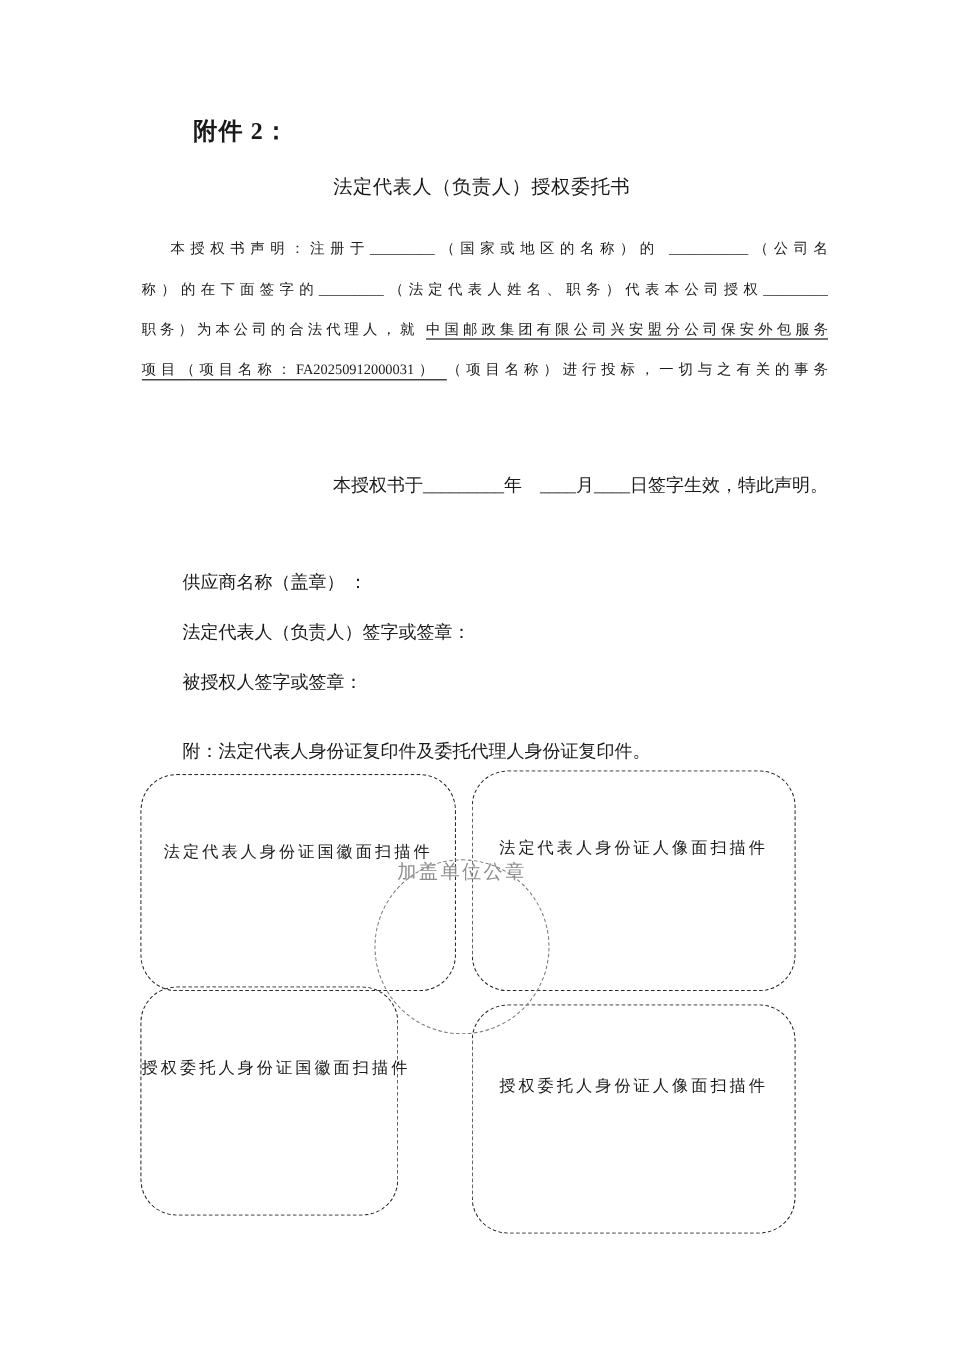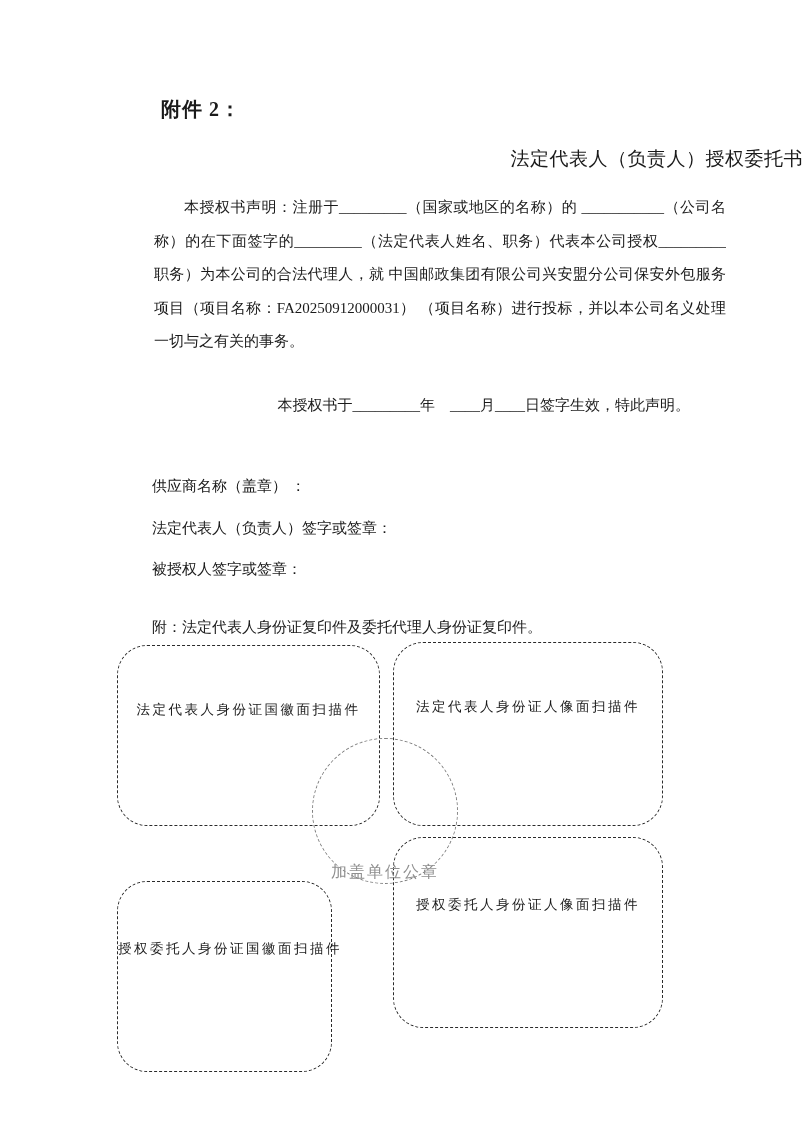"法定代表人（负责人）授权委托书" .doc-title { font-size: 19px -> 16px; text-align: right -> center }
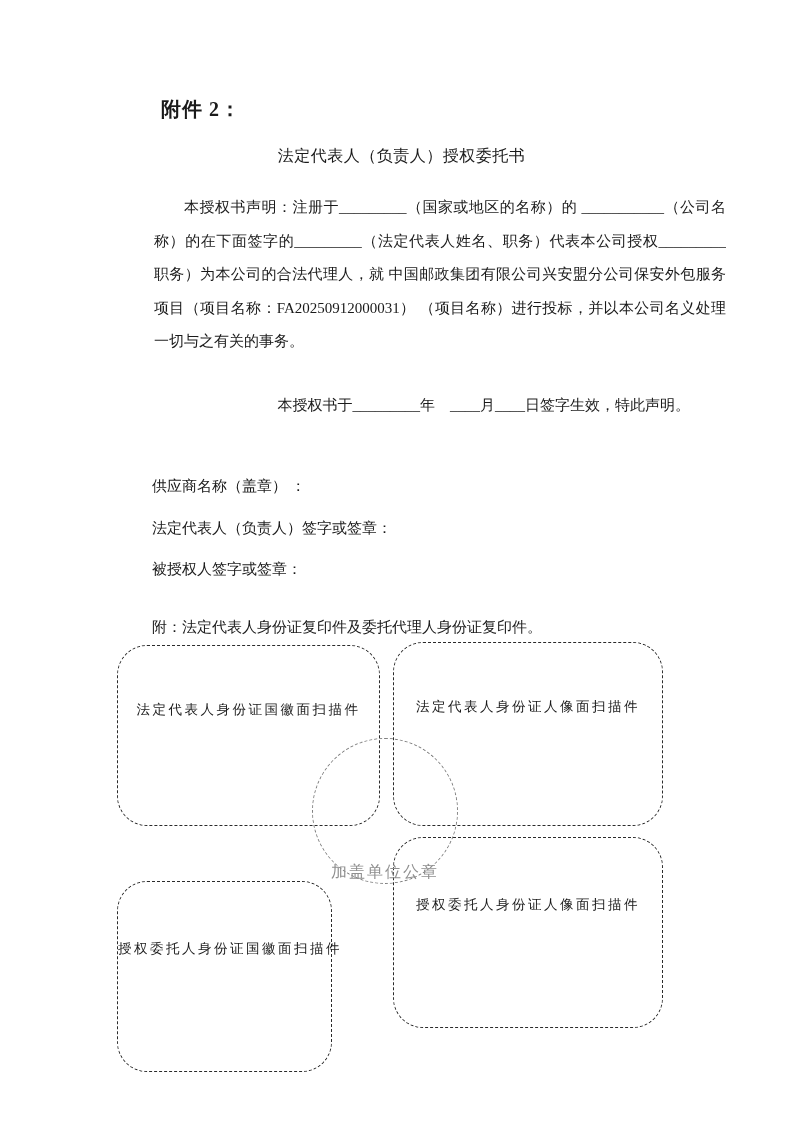"本授权书声明：注册于_________（国家或地区的名称）的" .body-para { font-size: 15px -> 12px; margin-left: 36px -> none }
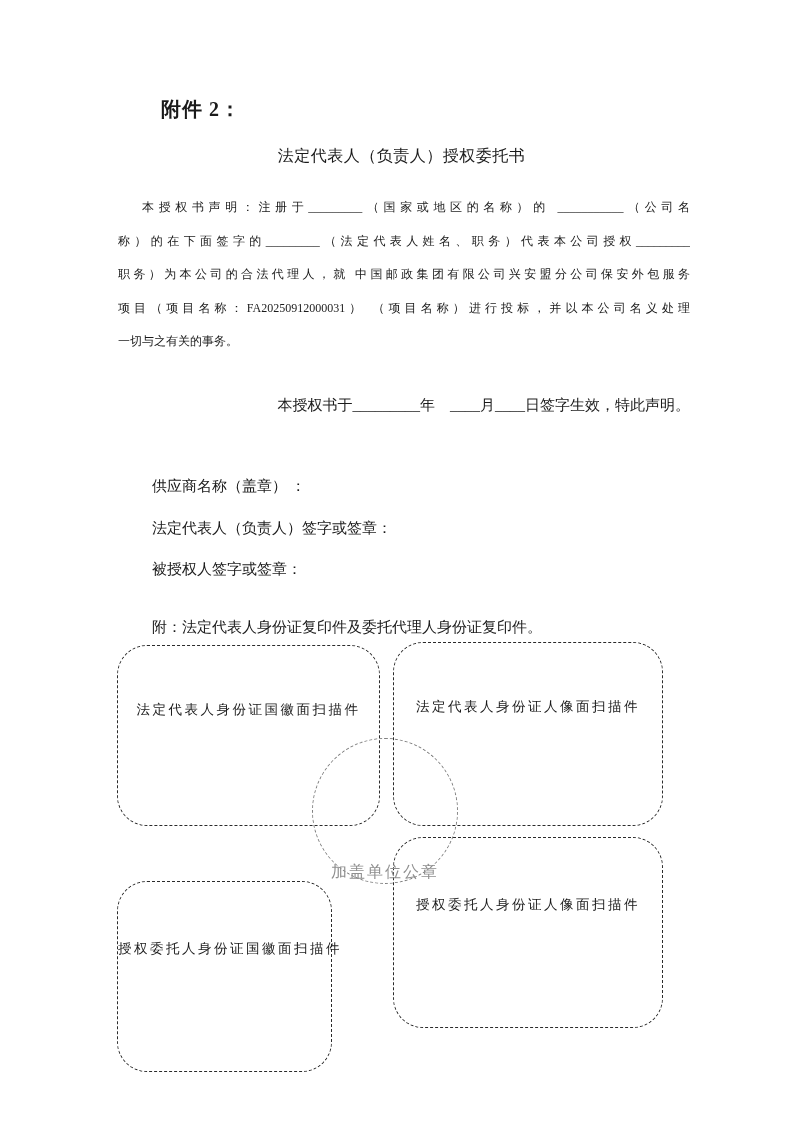"中国邮政集团有限公司兴安盟分公司保安外包服务" .u { text-decoration: none -> underline }
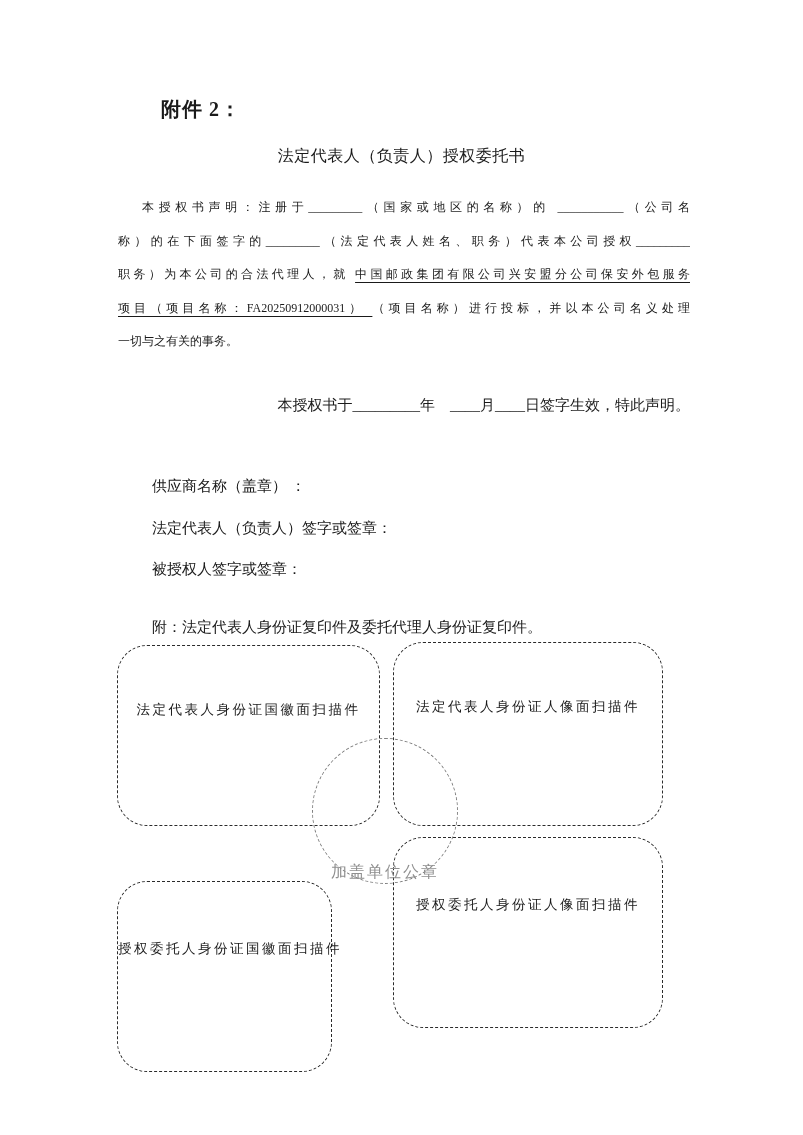"（项目名称）进行投标，并以本公司名义处理" span { text: 并以本公司名义处理 -> 一切与之有关的事务 }
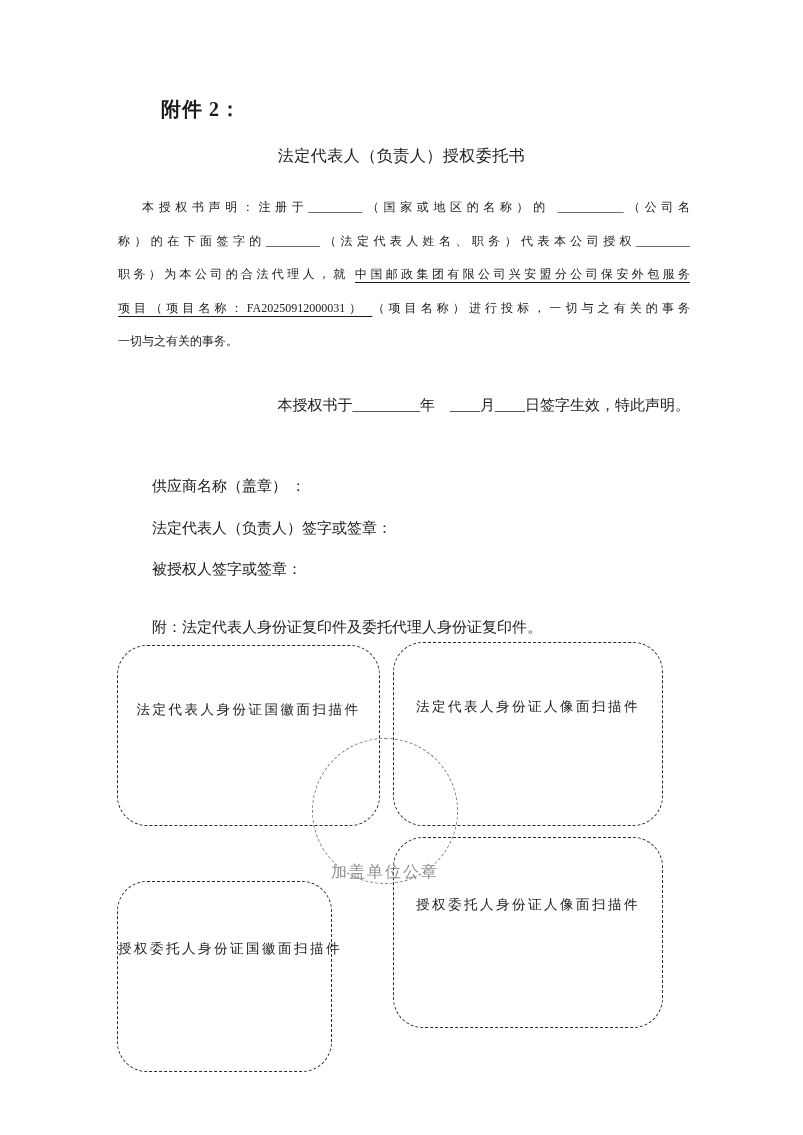"一切与之有关的事务。" div.line { html: <div><span>一切与之有关的事务。</span></div> -> none }
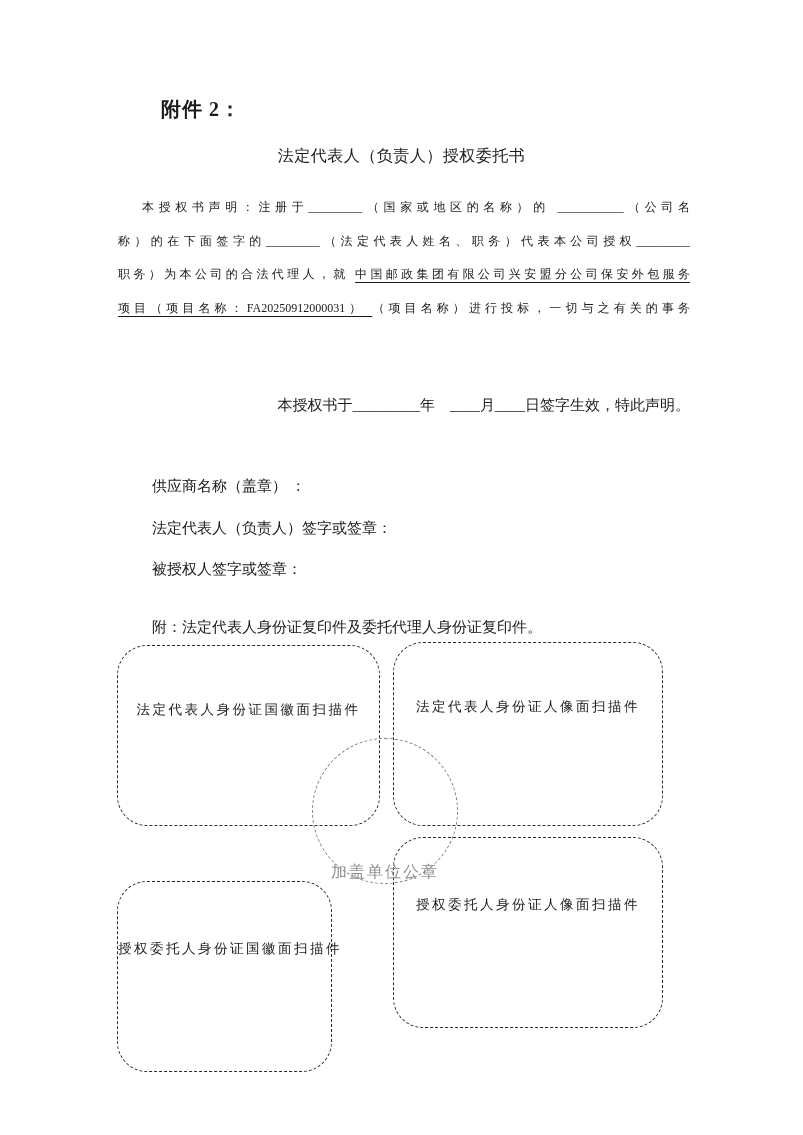"加盖单位公章" .seal-circle { align-items: flex-end -> flex-start; top: 738px -> 716px }
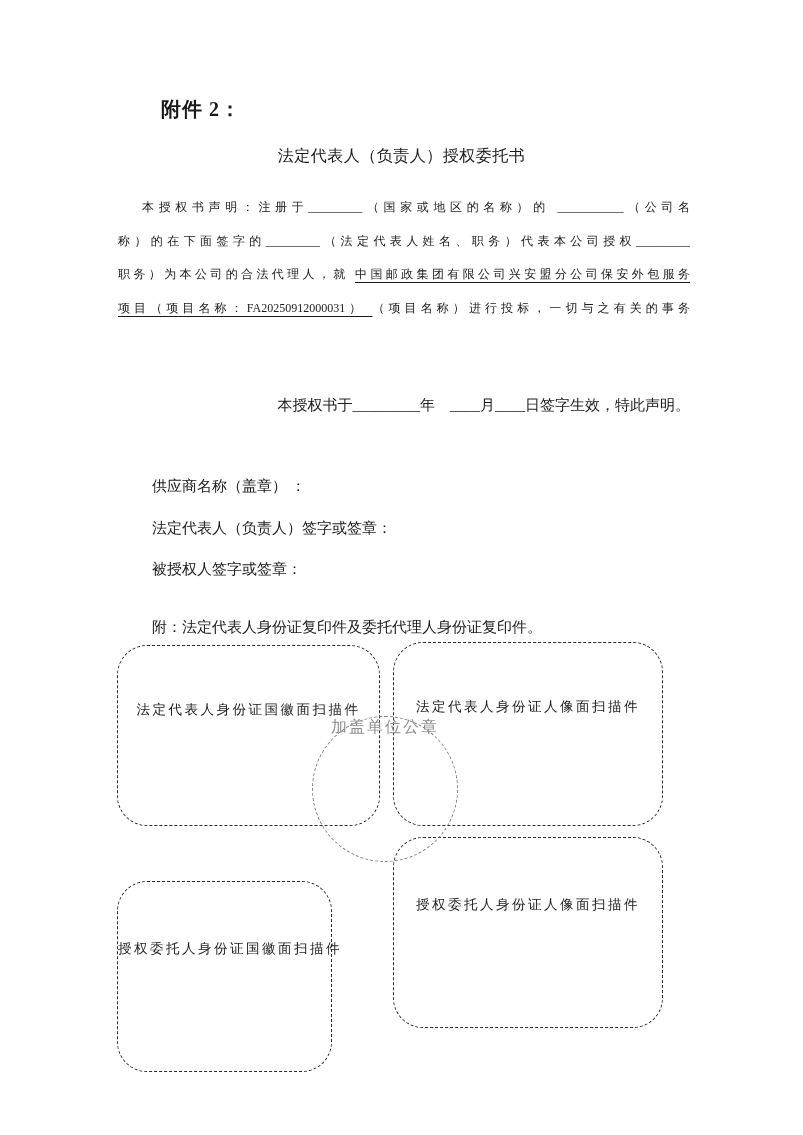"授权委托人身份证国徽面扫描件" .box-bl { top: 881px -> 822px }
